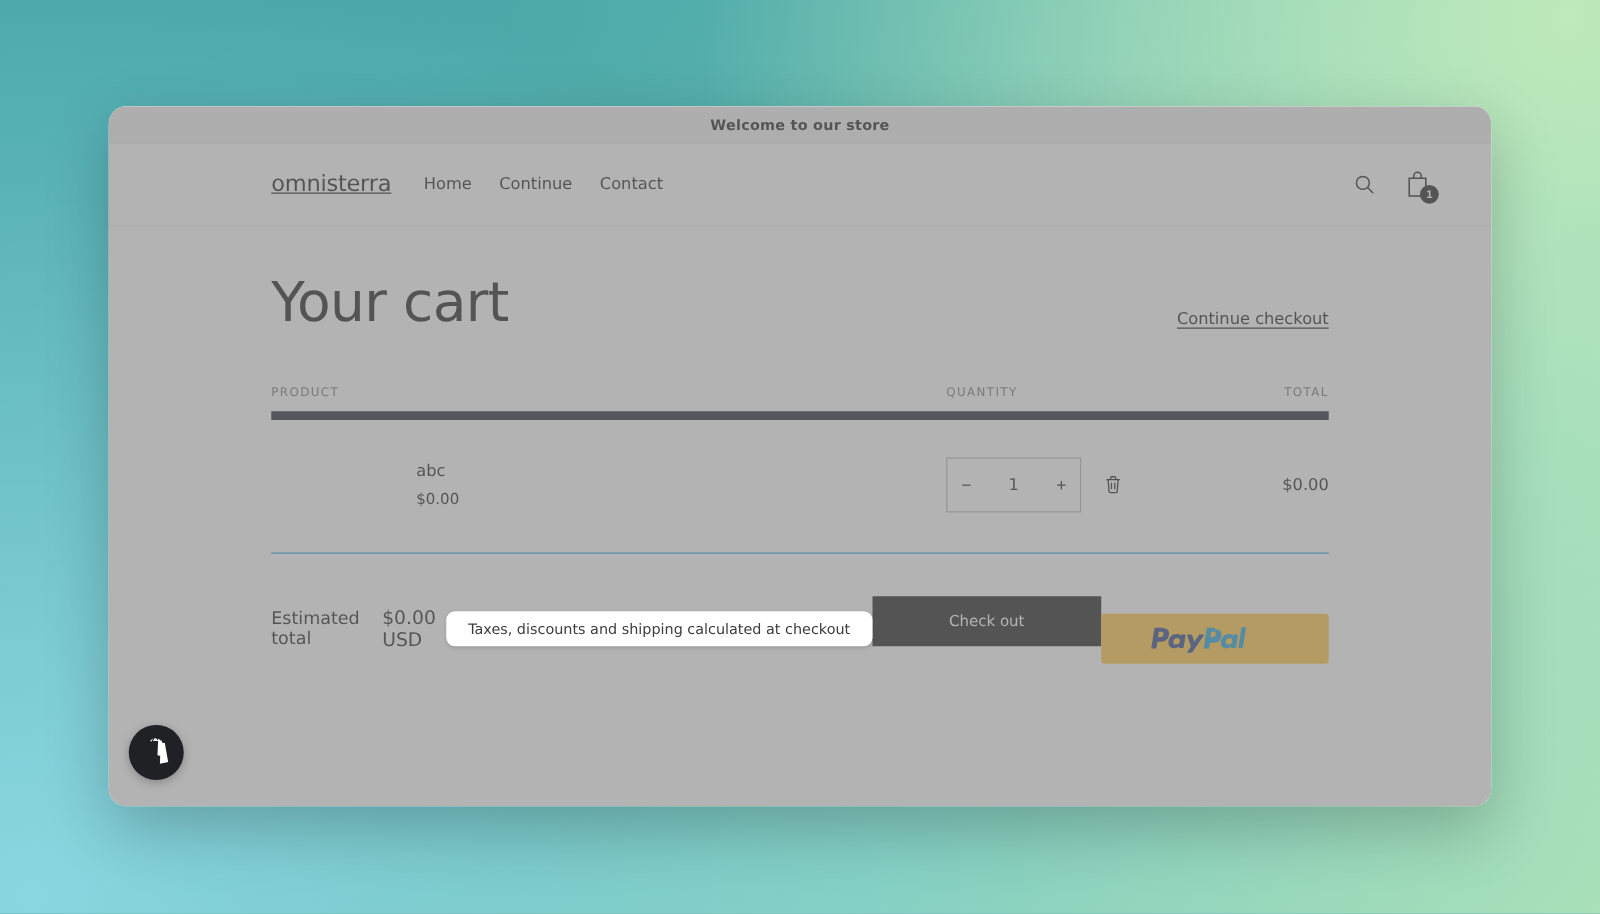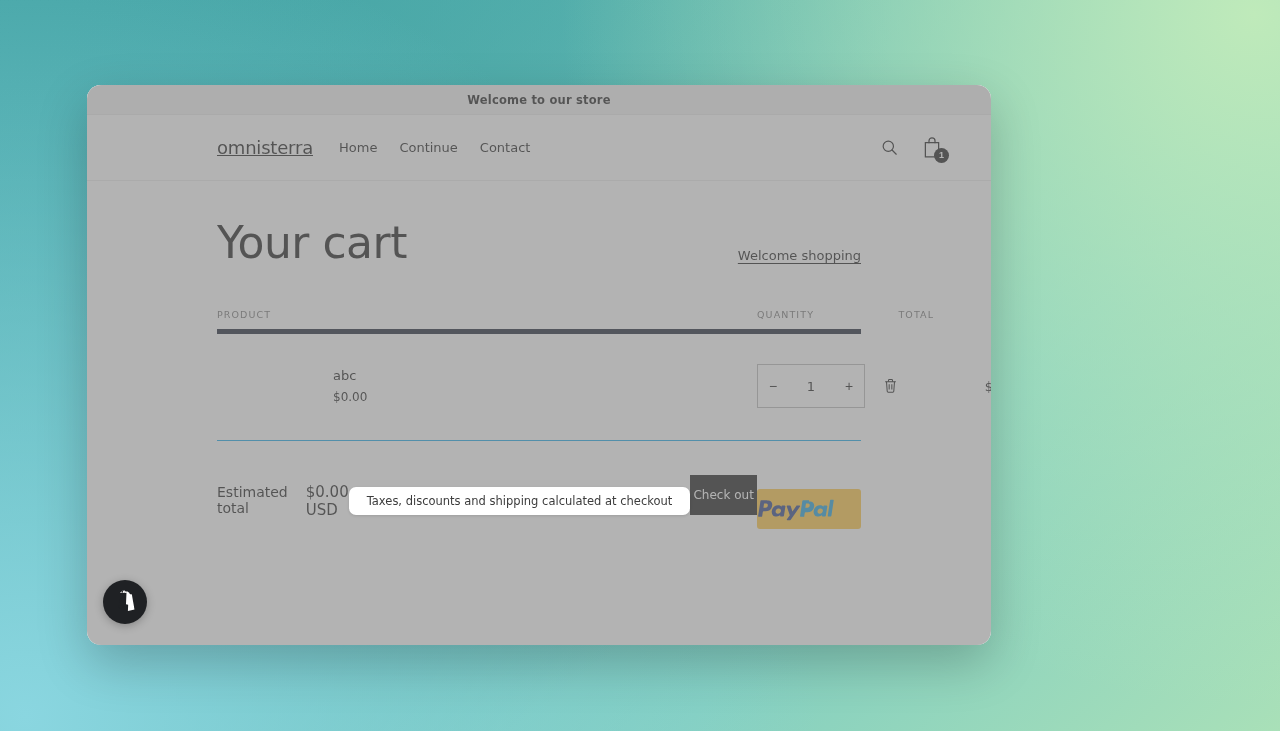"Welcome to our store" #store-window { width: 904px -> 1106px }
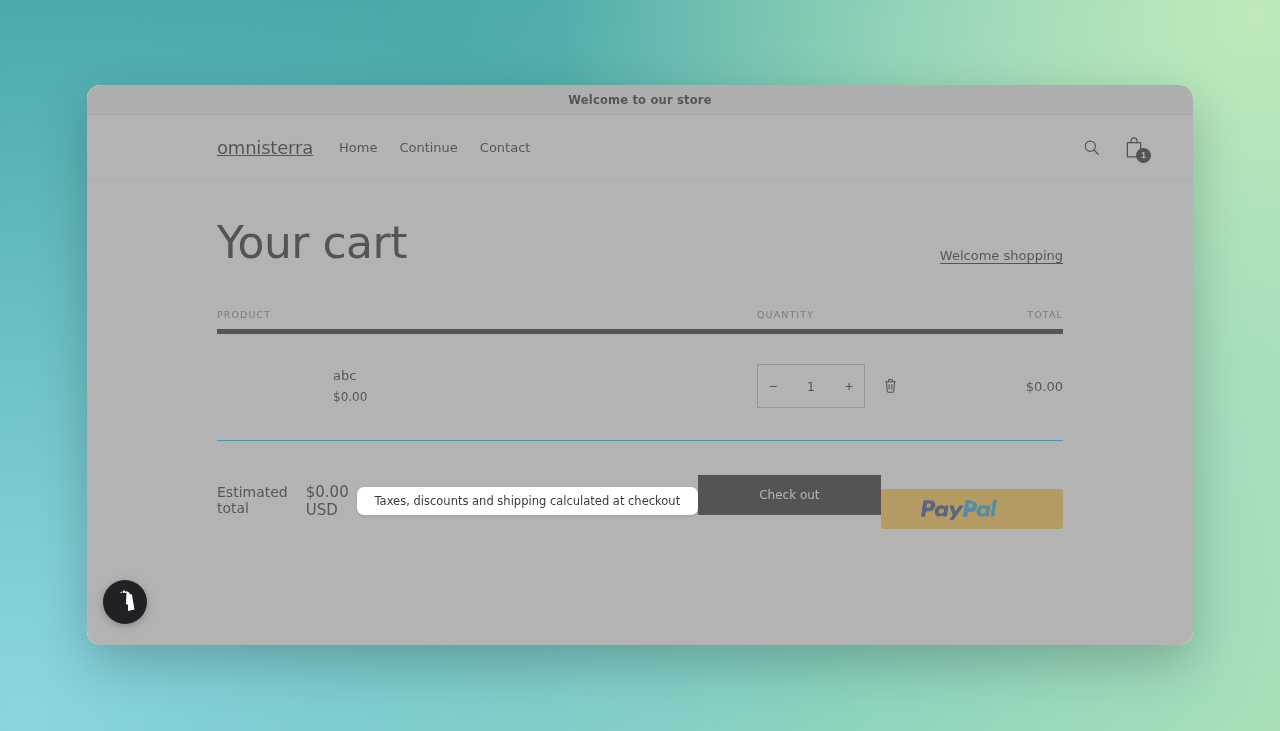"Welcome shopping" a { text: Welcome shopping -> Continue checkout }
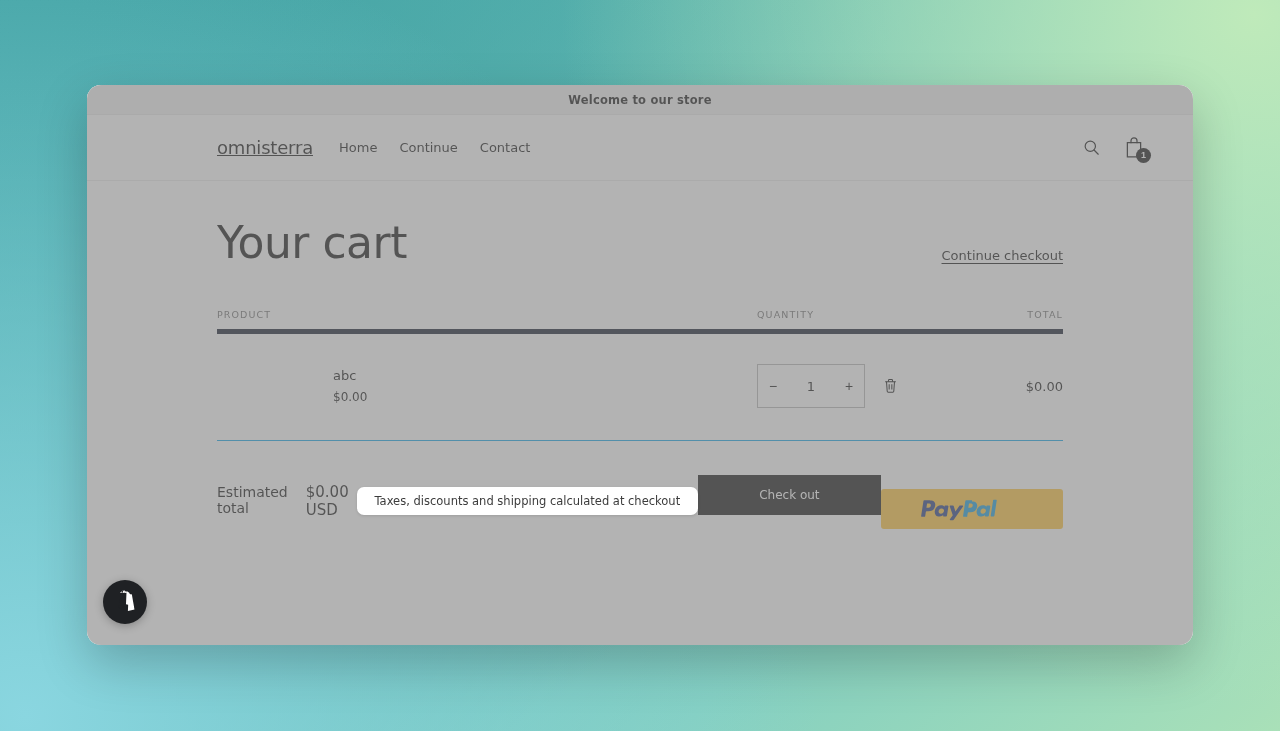"PRODUCT" #cart-table-head { border-bottom: 5px solid #0f172a -> 7px solid #0f172a }
